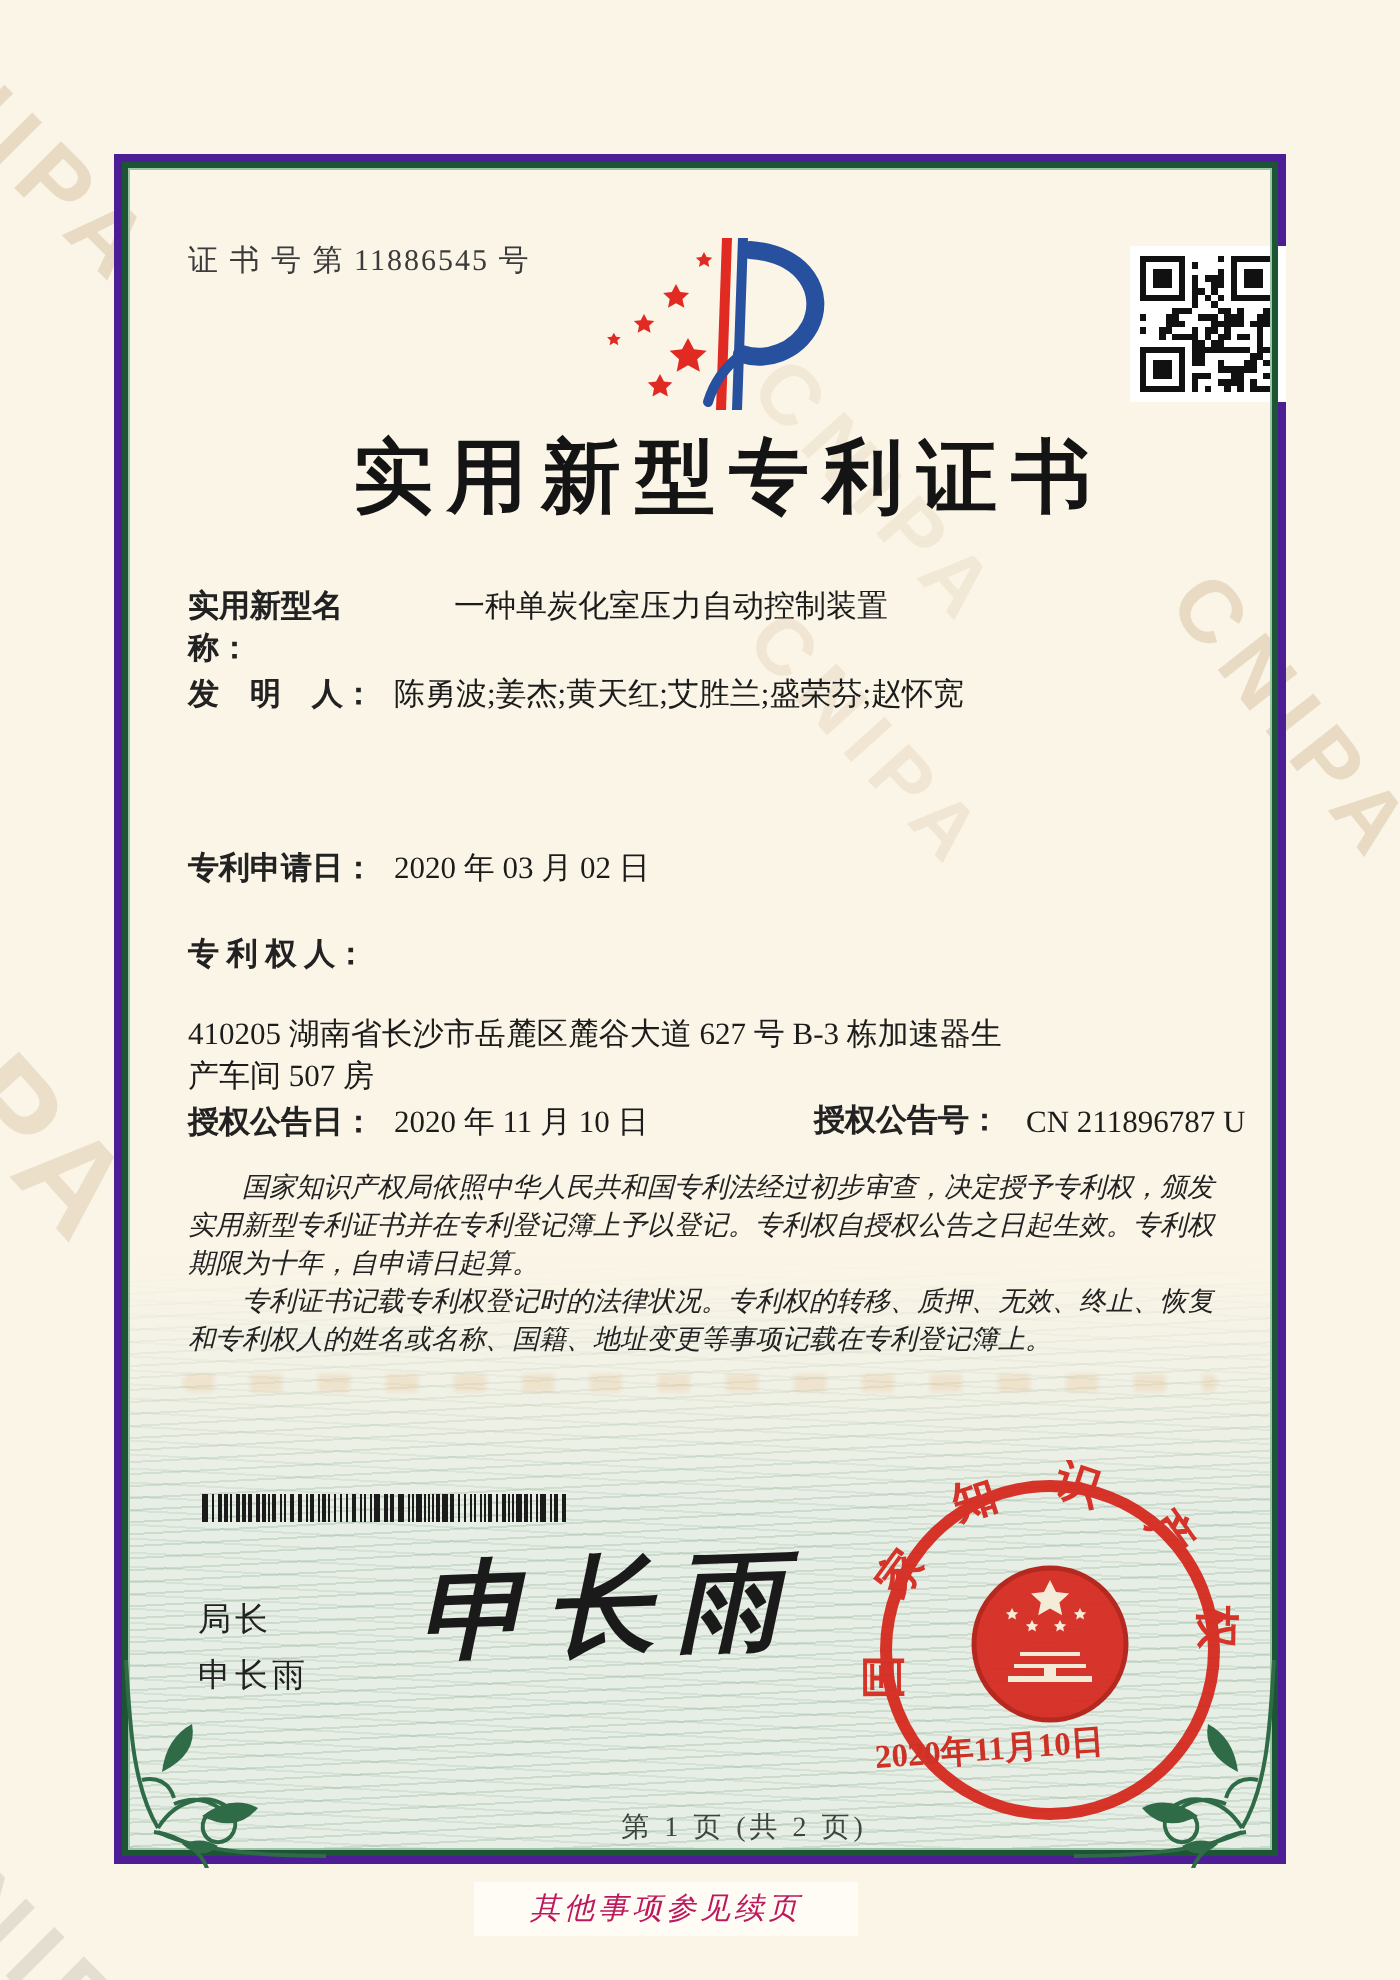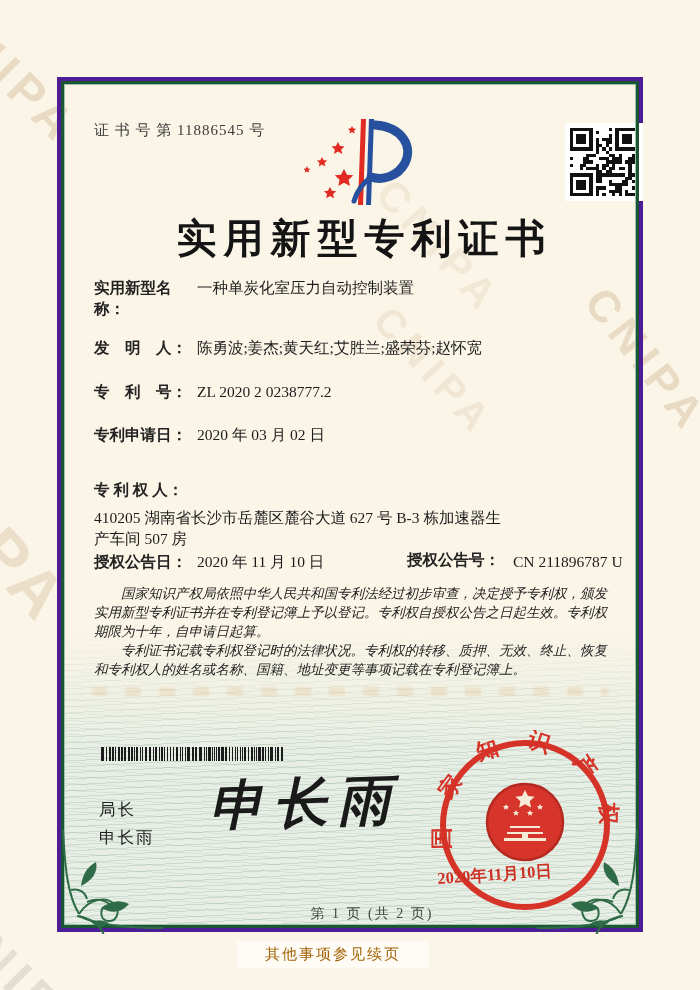"实用新型名称：" .r-name { gap: none -> 30px; top: 196px -> 212px }
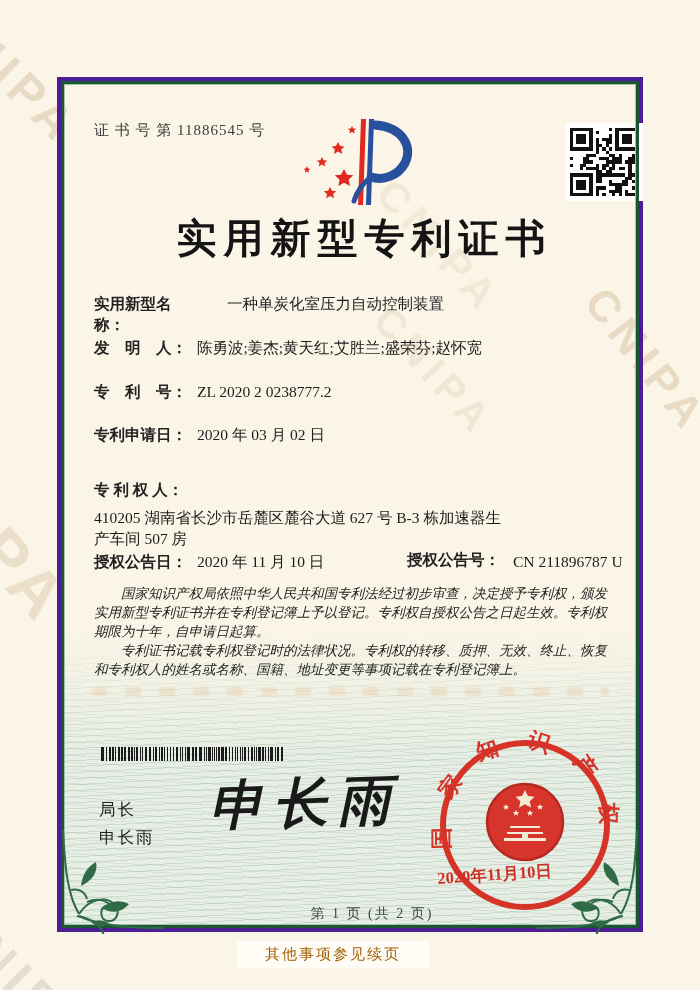"专 利 号：" div.row { html: <div> <span>专 利 号：</span> <span>ZL 2020 2 0238777.2</span> </div> -> none }
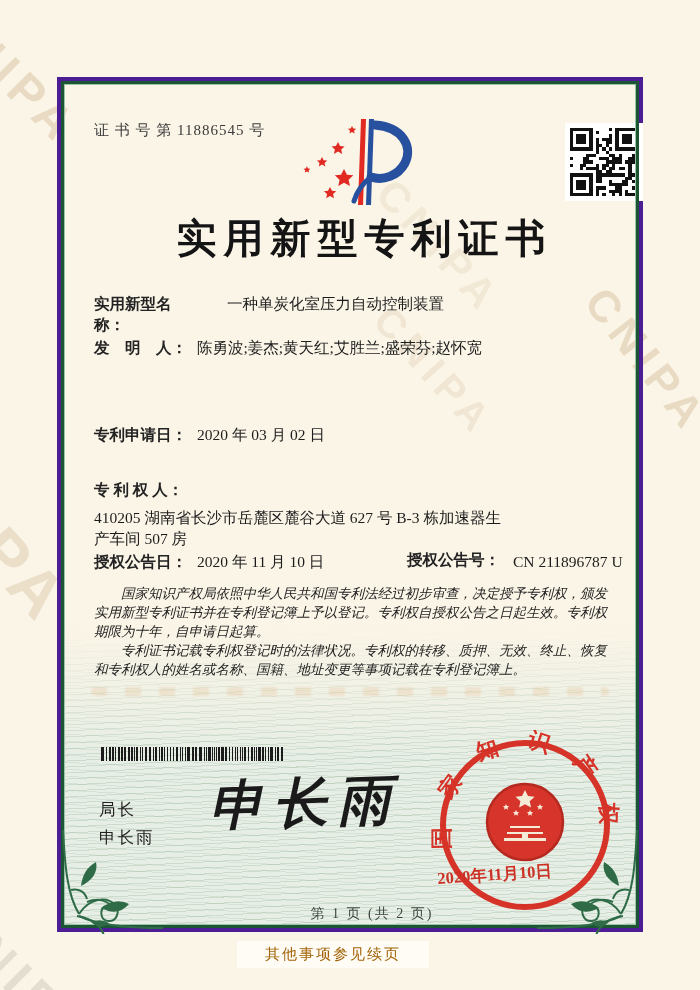"专 利 权 人：" .r-patentee { top: 398px -> 386px }
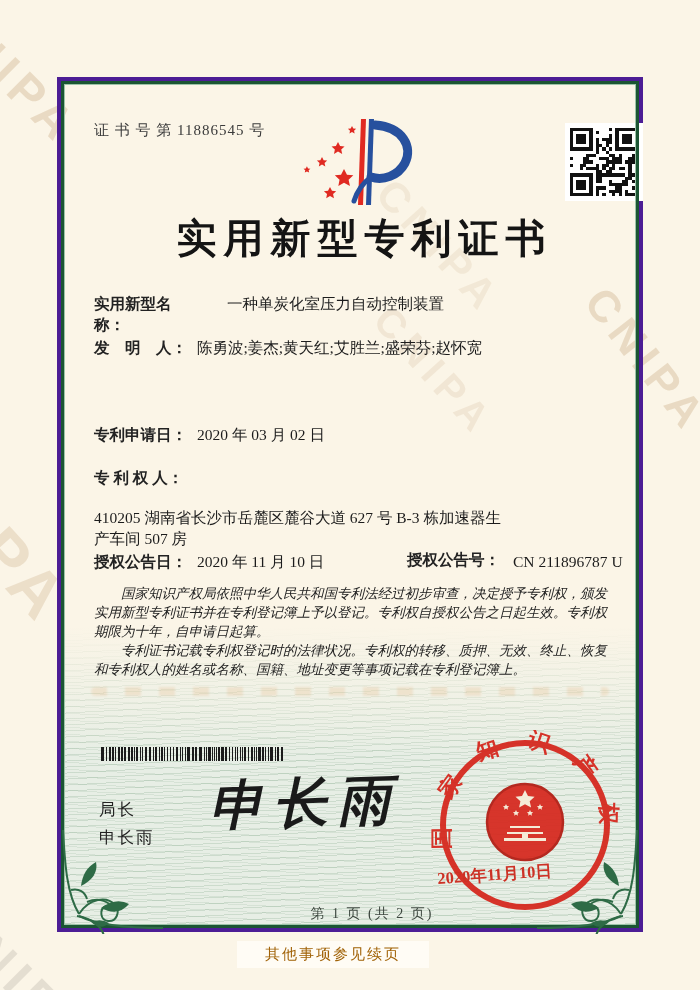"其他事项参见续页" .footer-note span { color: #a16207 -> #be185d; font-style: none -> italic }
